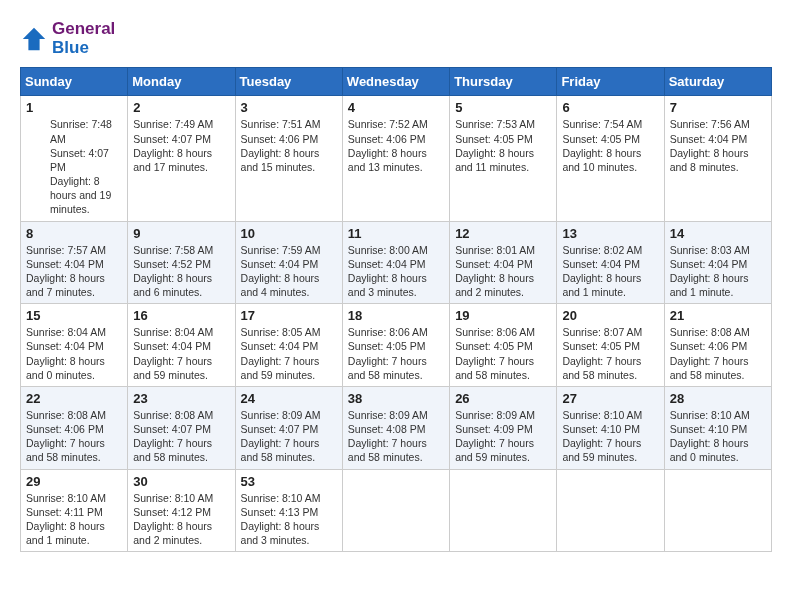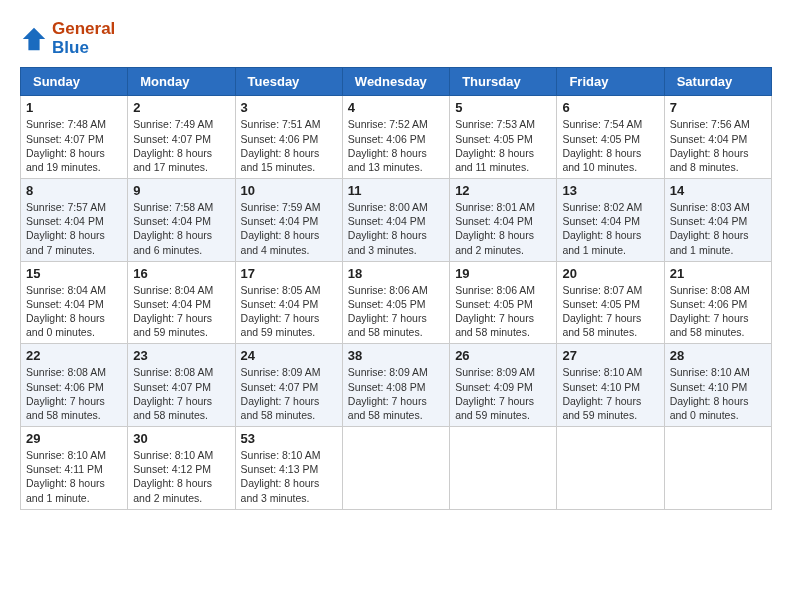"General" div { color: #c2410c -> #701a75 }
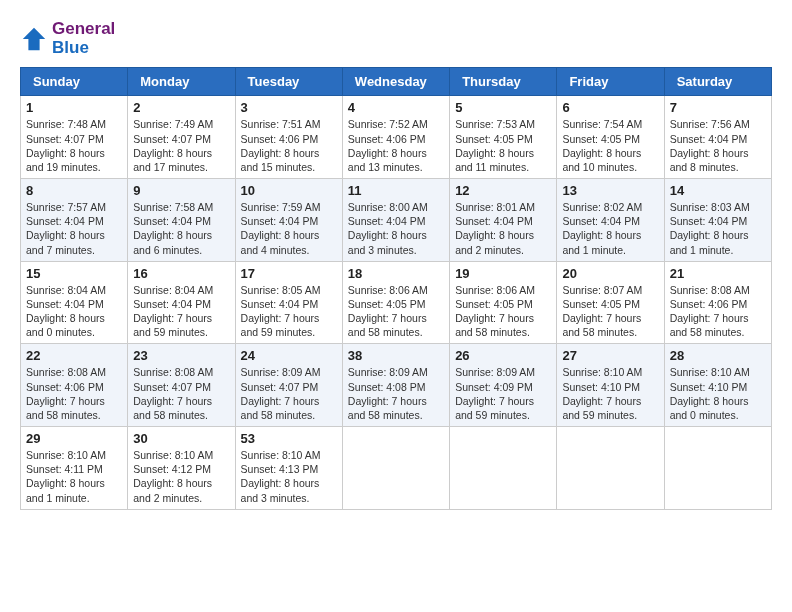"Sunday" thead tr th { padding: 6px 12px -> 6px 4px }
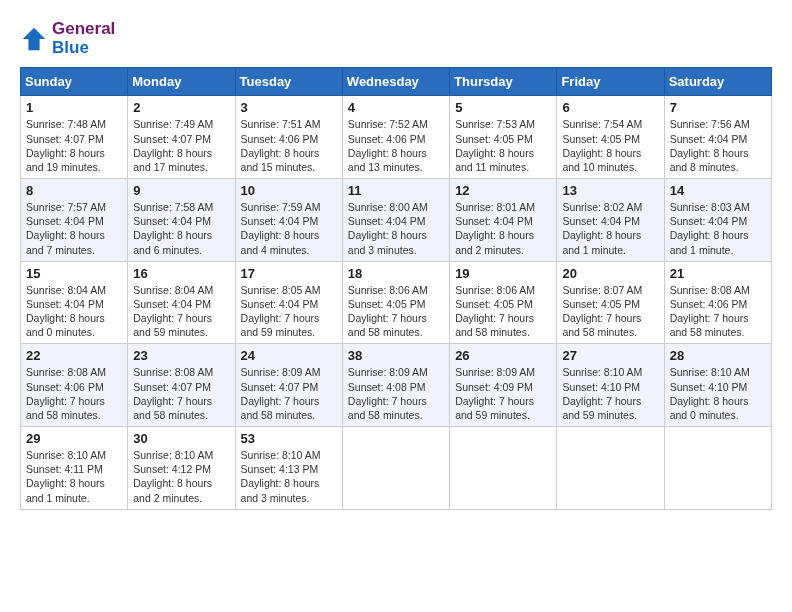"Sunrise: 7:48 AM" div.day-detail { margin-left: none -> 24px }
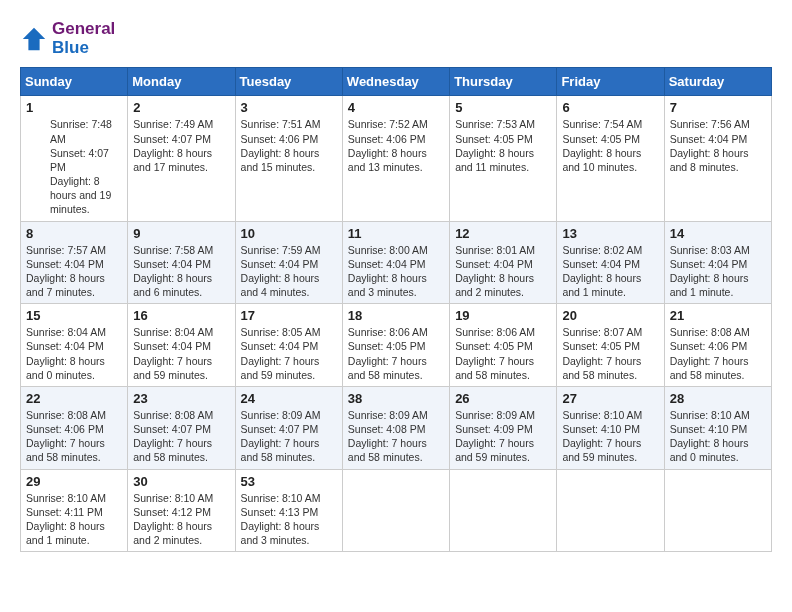"Sunrise: 7:58 AM" div.day-detail { text: 4:04 -> 4:52 }
